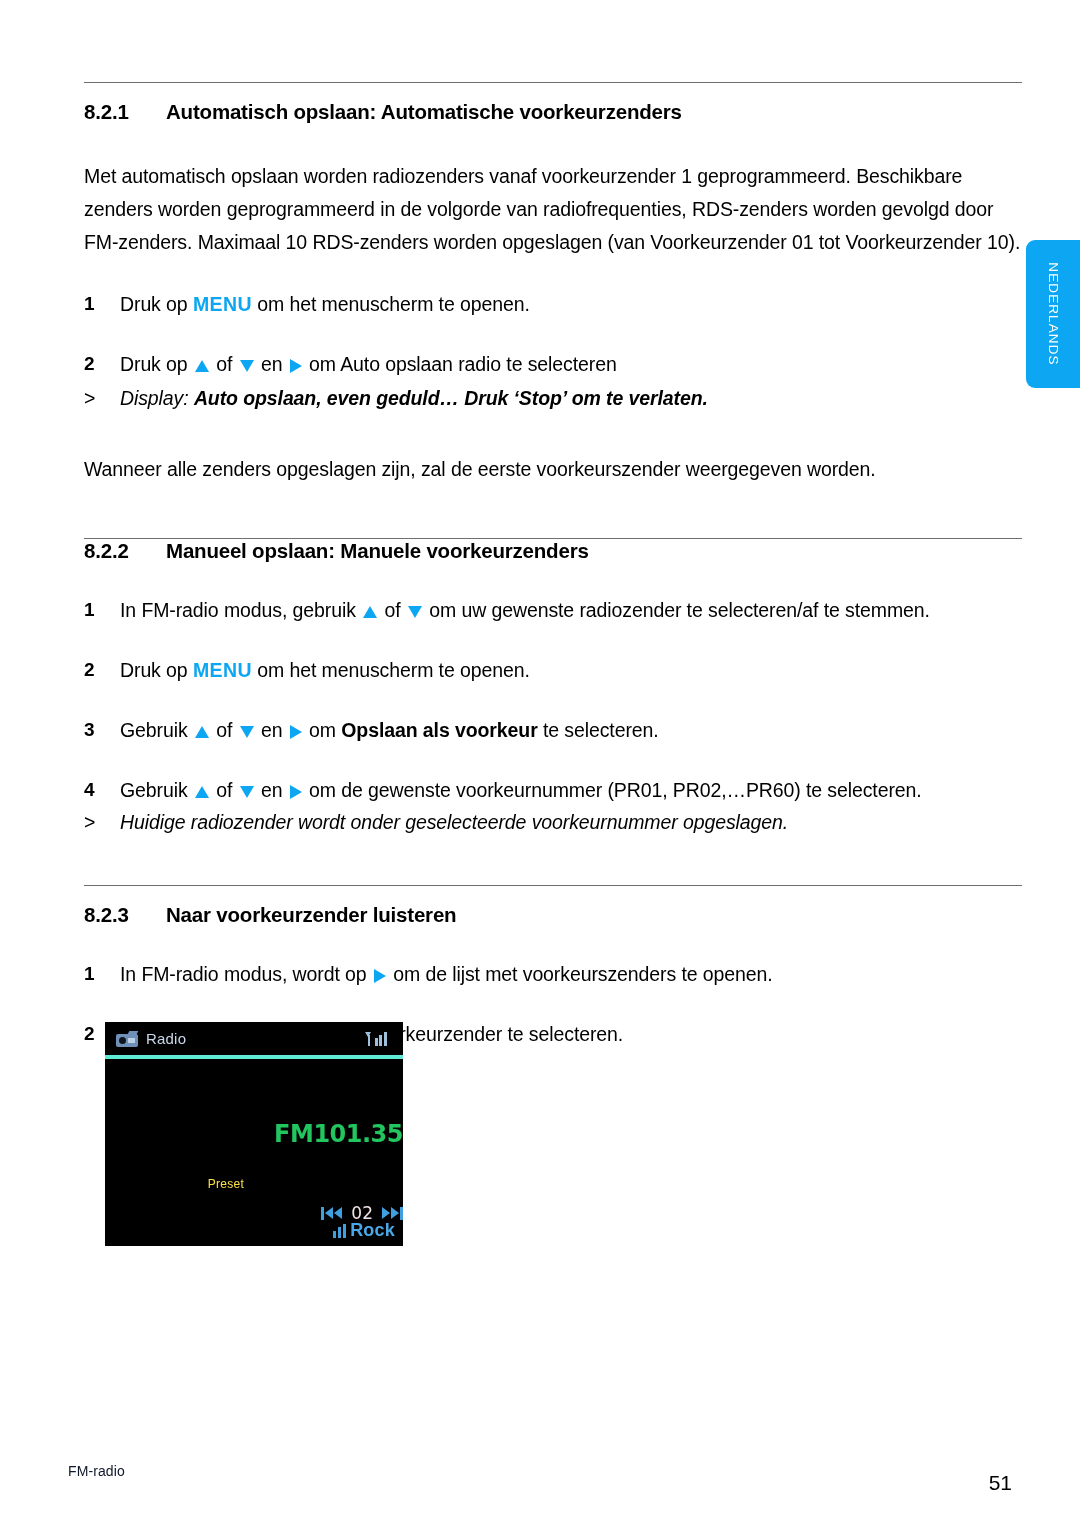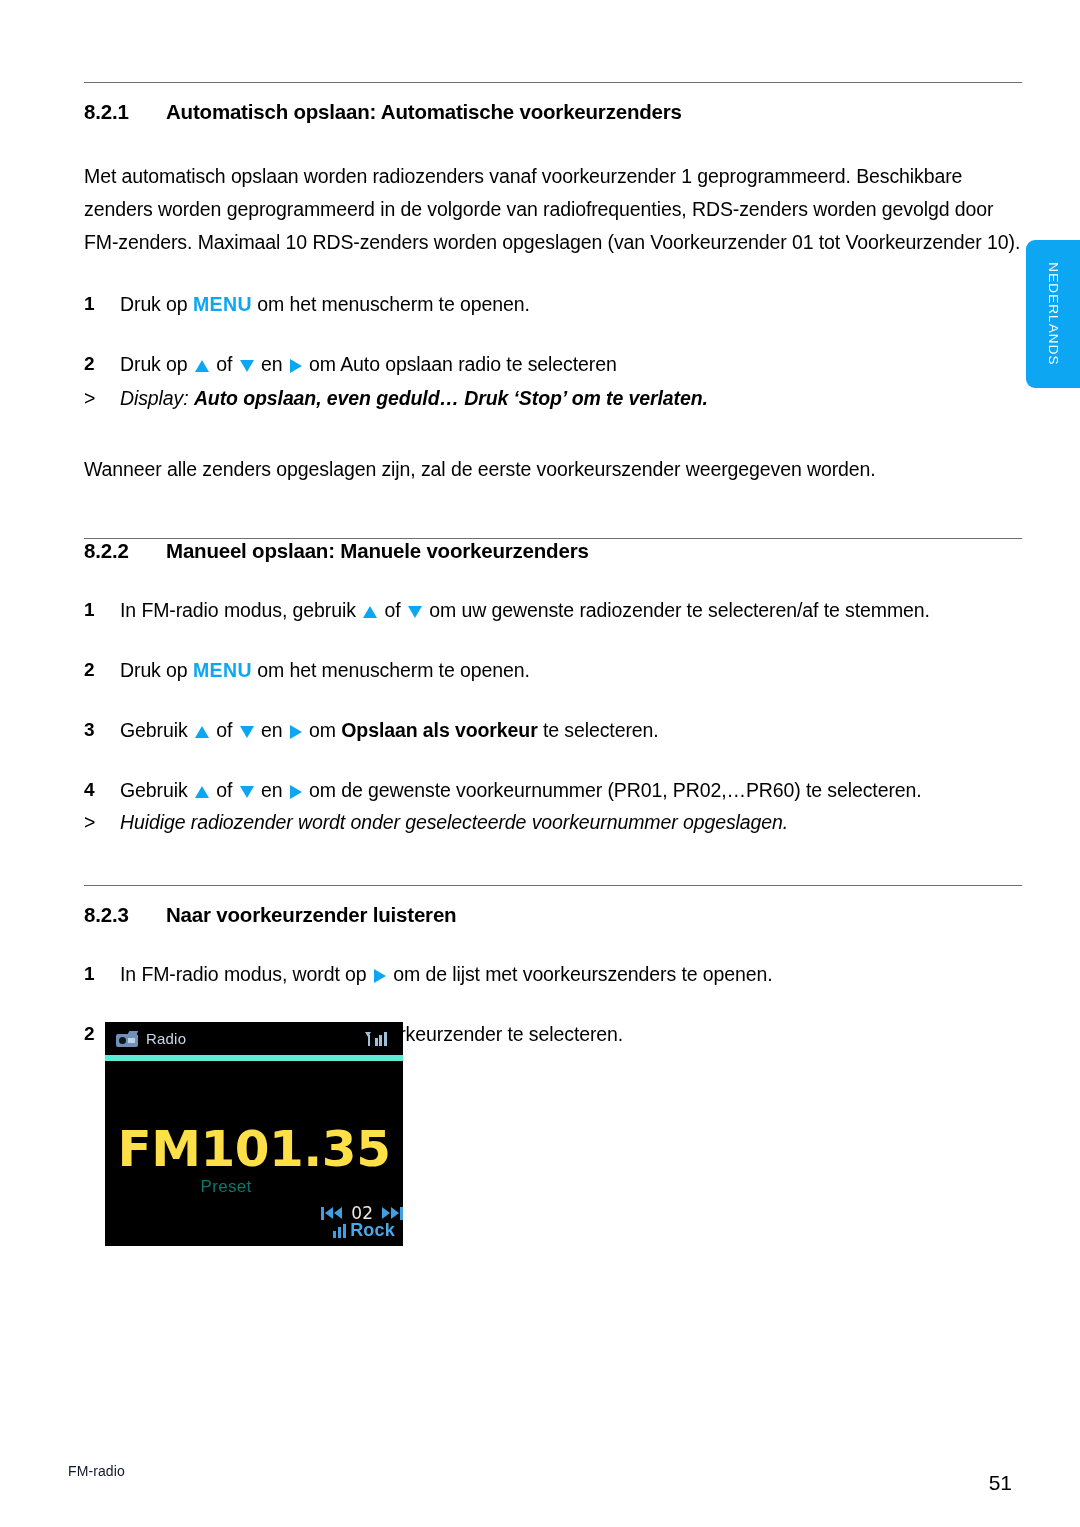"Radio" .ds-header { border-bottom: 6px solid #5eead4 -> 4px solid #5eead4 }
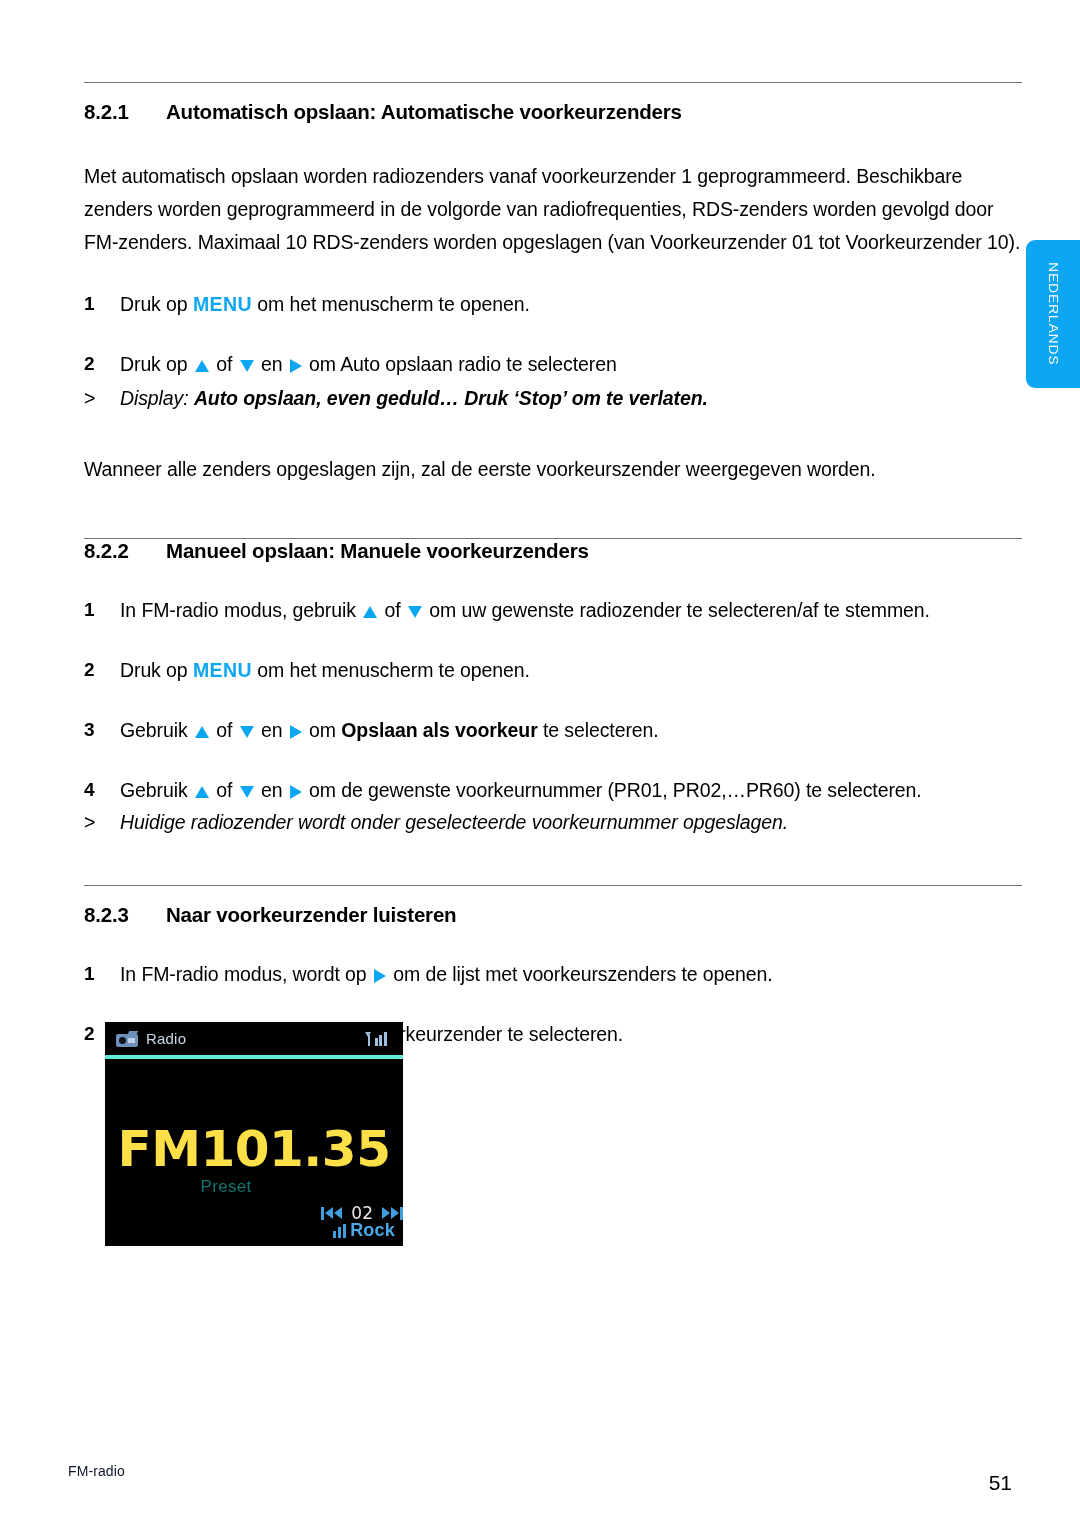"FM101.35" .ds-freq { color: #fde047 -> #22c55e; font-size: 50px -> 24px; text-align: center -> right }
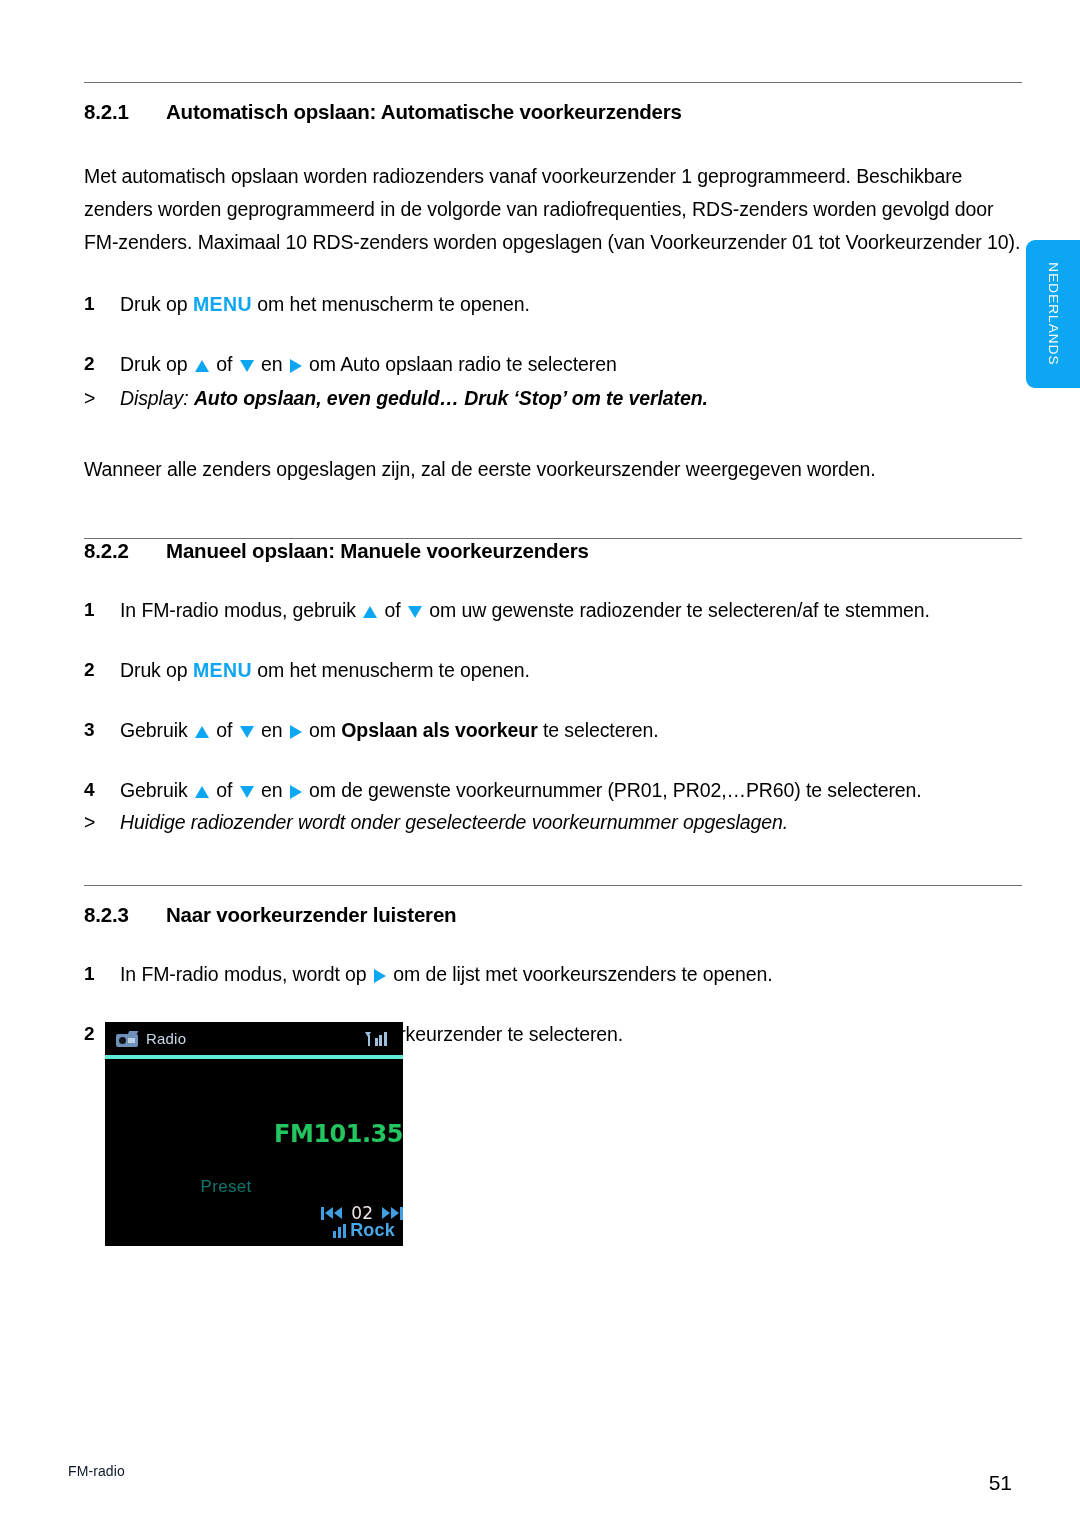"Preset" .ds-preset-label { color: #0f766e -> #fde047; font-size: 17px -> 12px }
